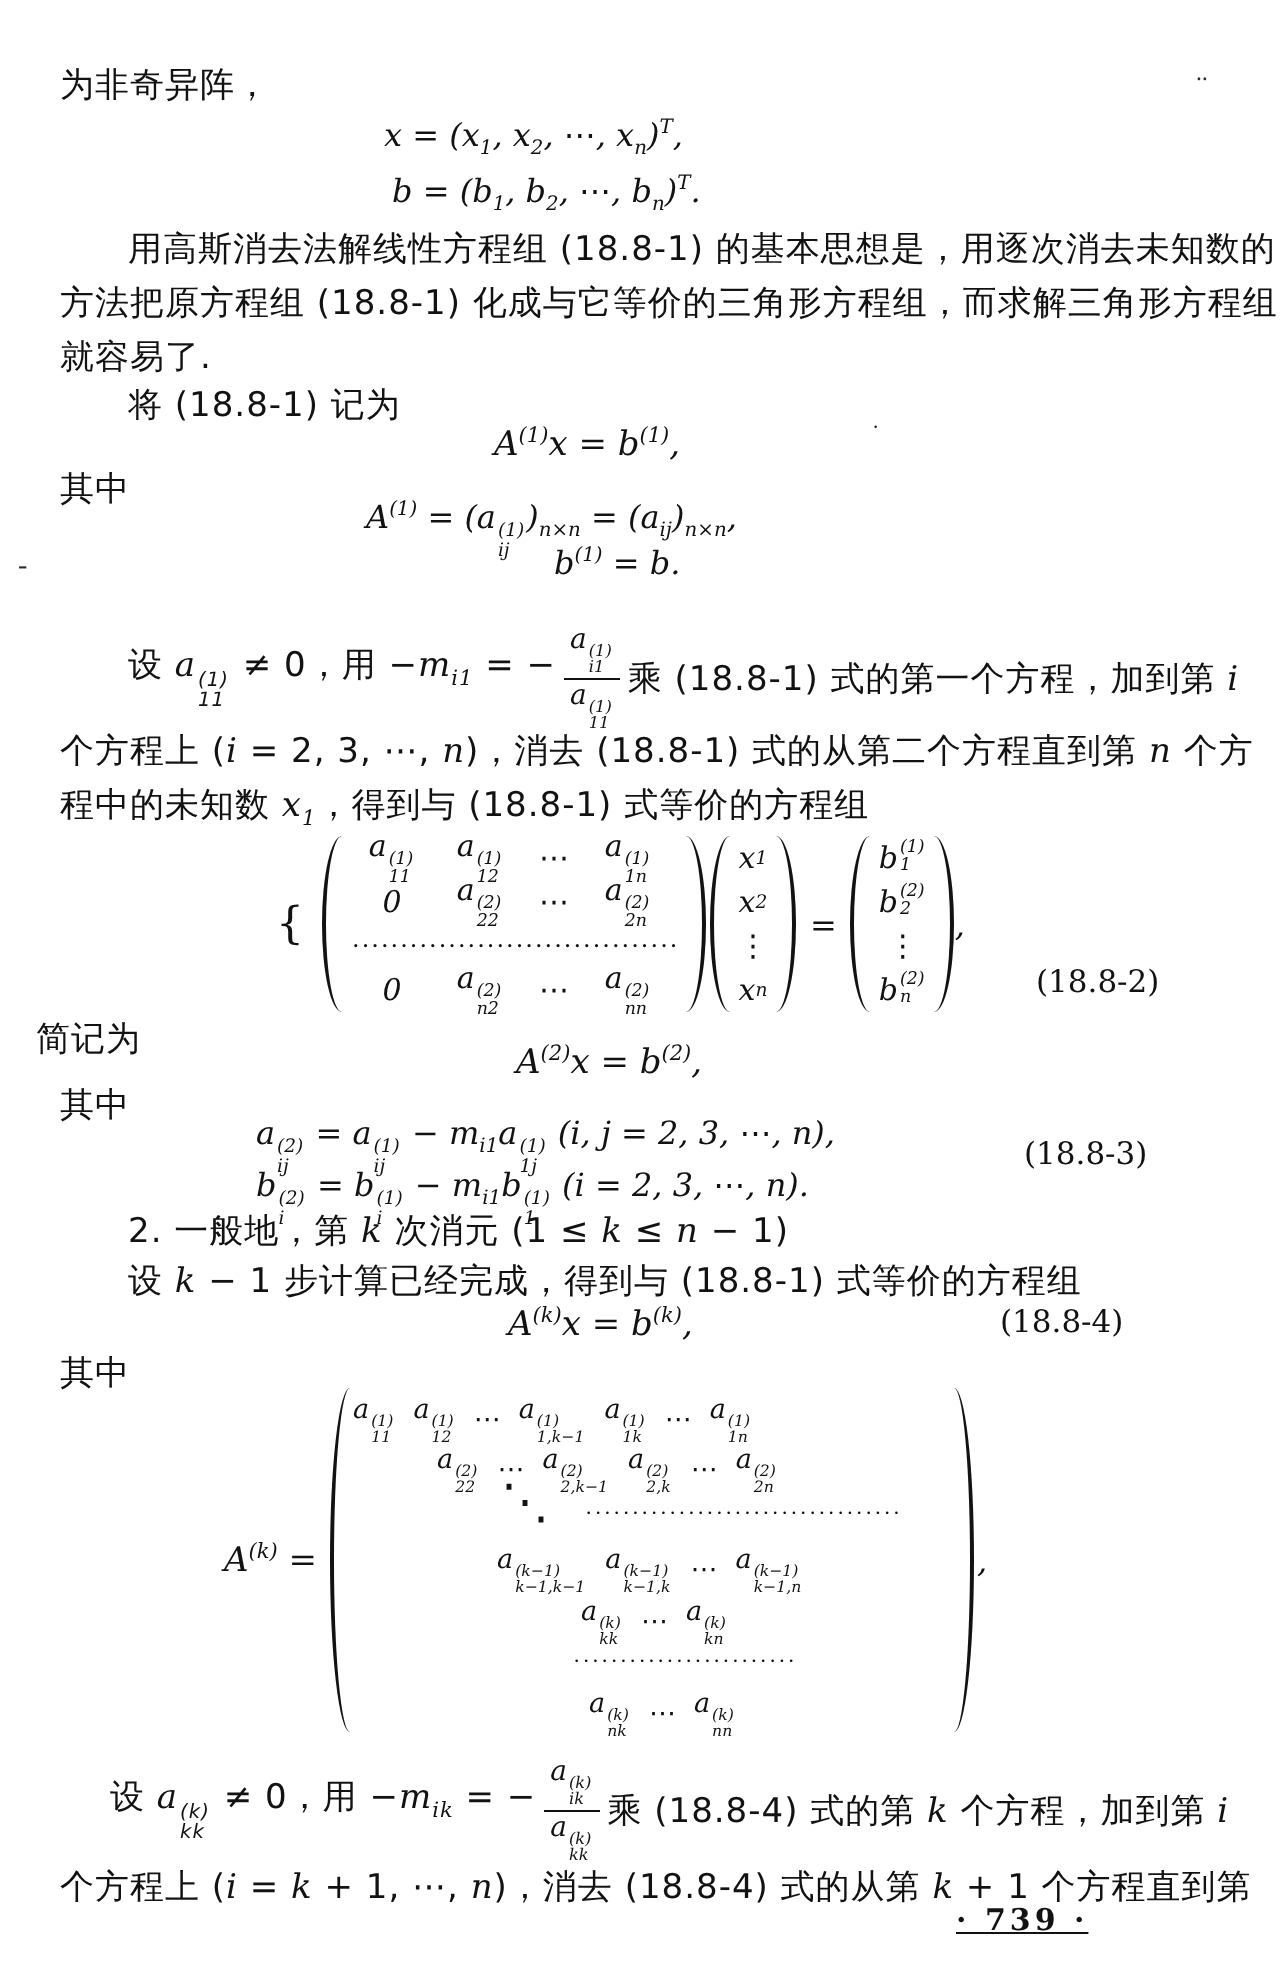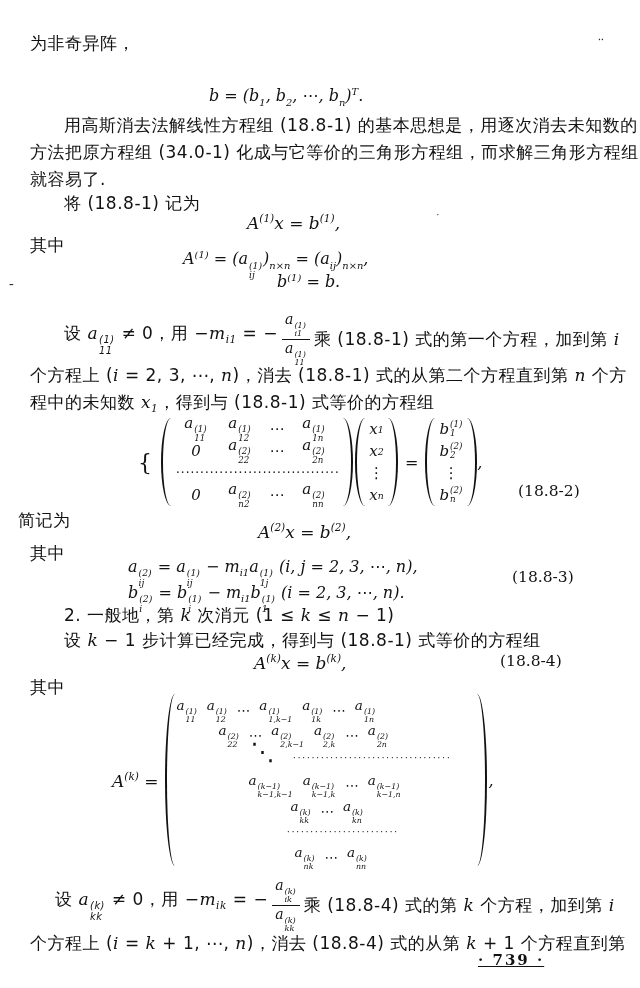"x = (x1, x2, ⋯," div.abs { html: none -> <div>x = (x<sub>1</sub>, x<sub>2</sub>, ⋯, x<sub>n</sub>)<sup>T</sup>,</div> }
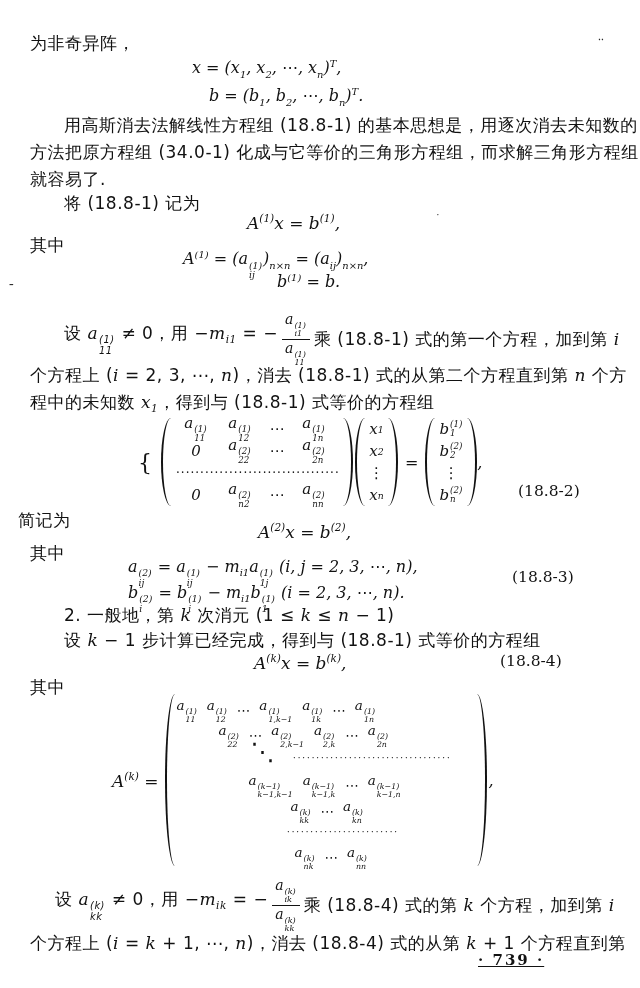"b = (b1, b2, ⋯," div.abs { left: 209px -> 196px }
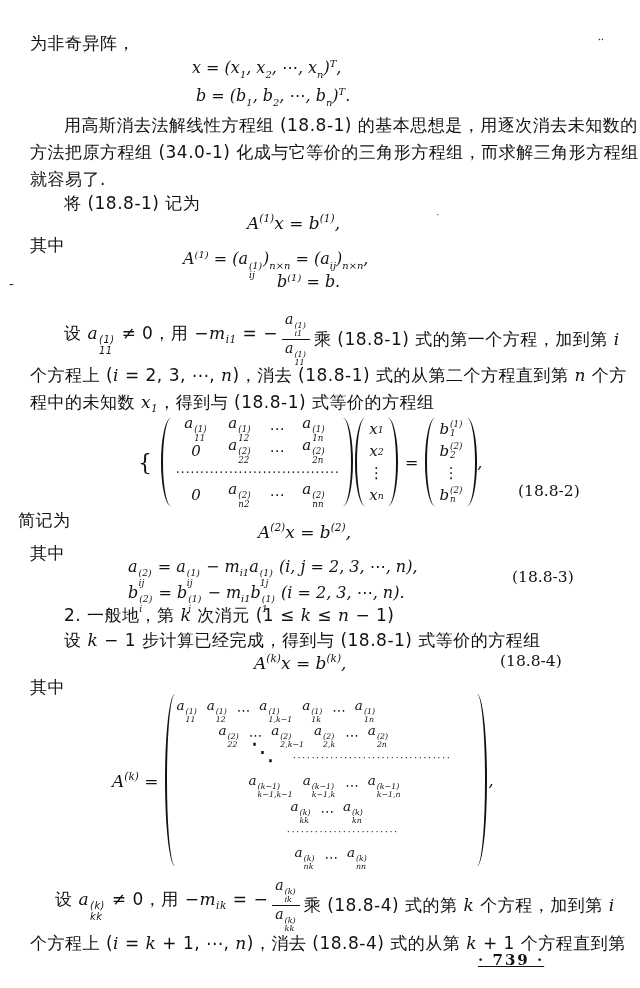"方法把原方程组 (34.0-1) 化成与它等价的三角形方程组，而求解三角形方程组" div.abs { text: 34.0-1 -> 18.8-1 }
